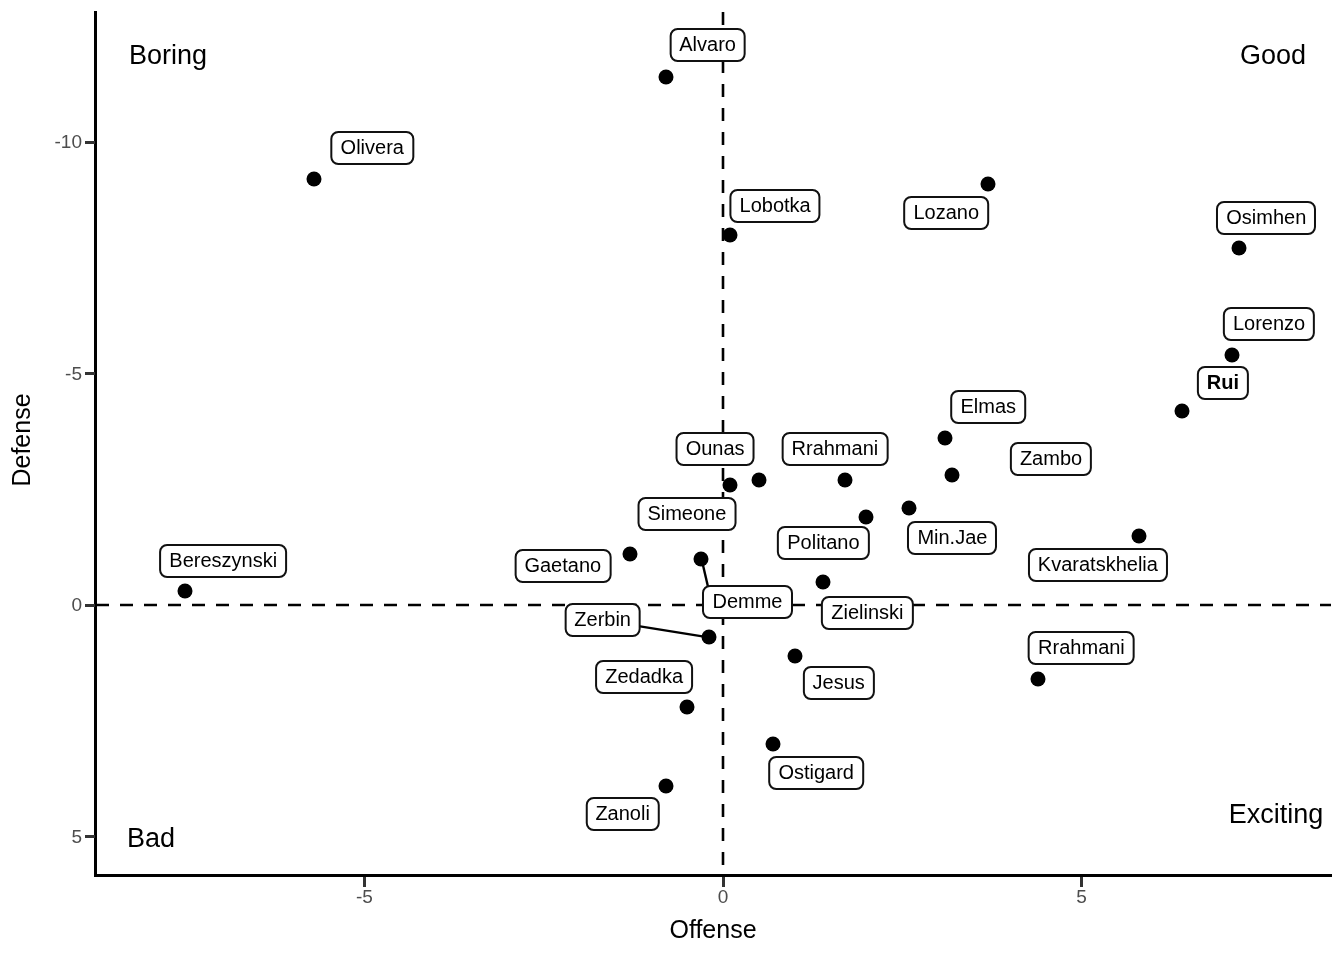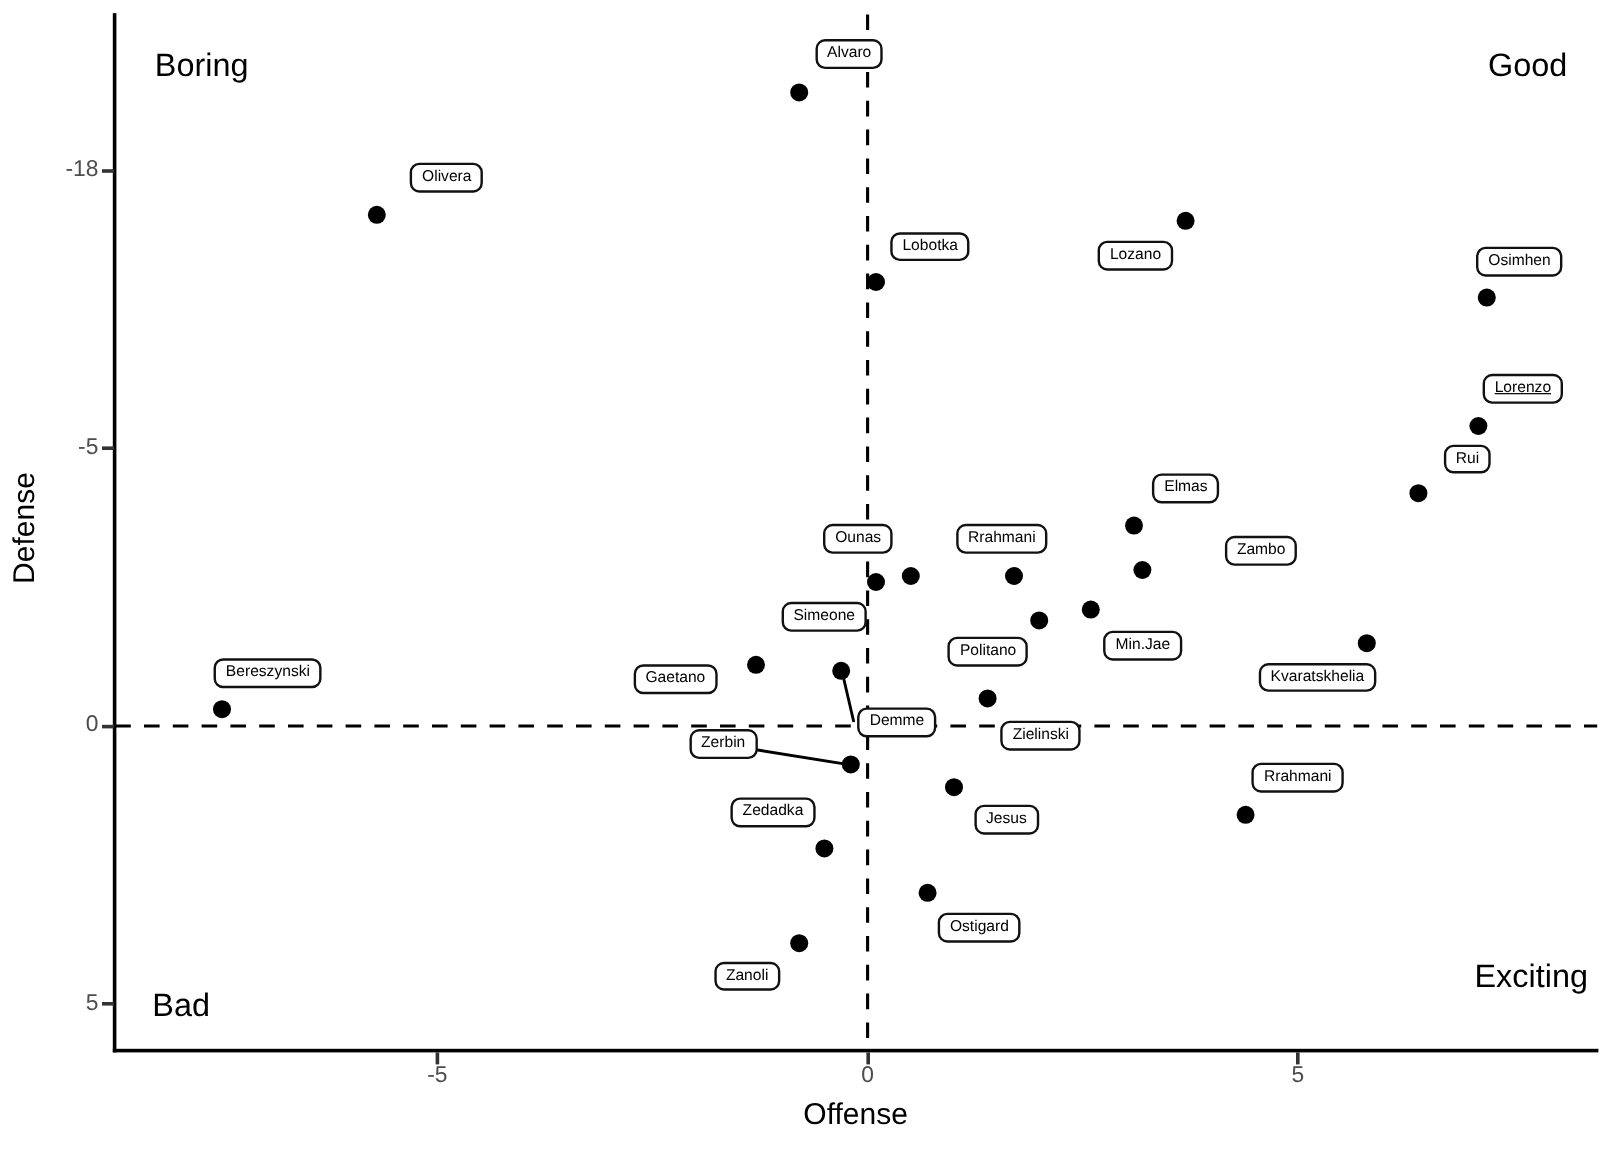"Alvaro" .pt-label { font-size: 13px -> 20px }
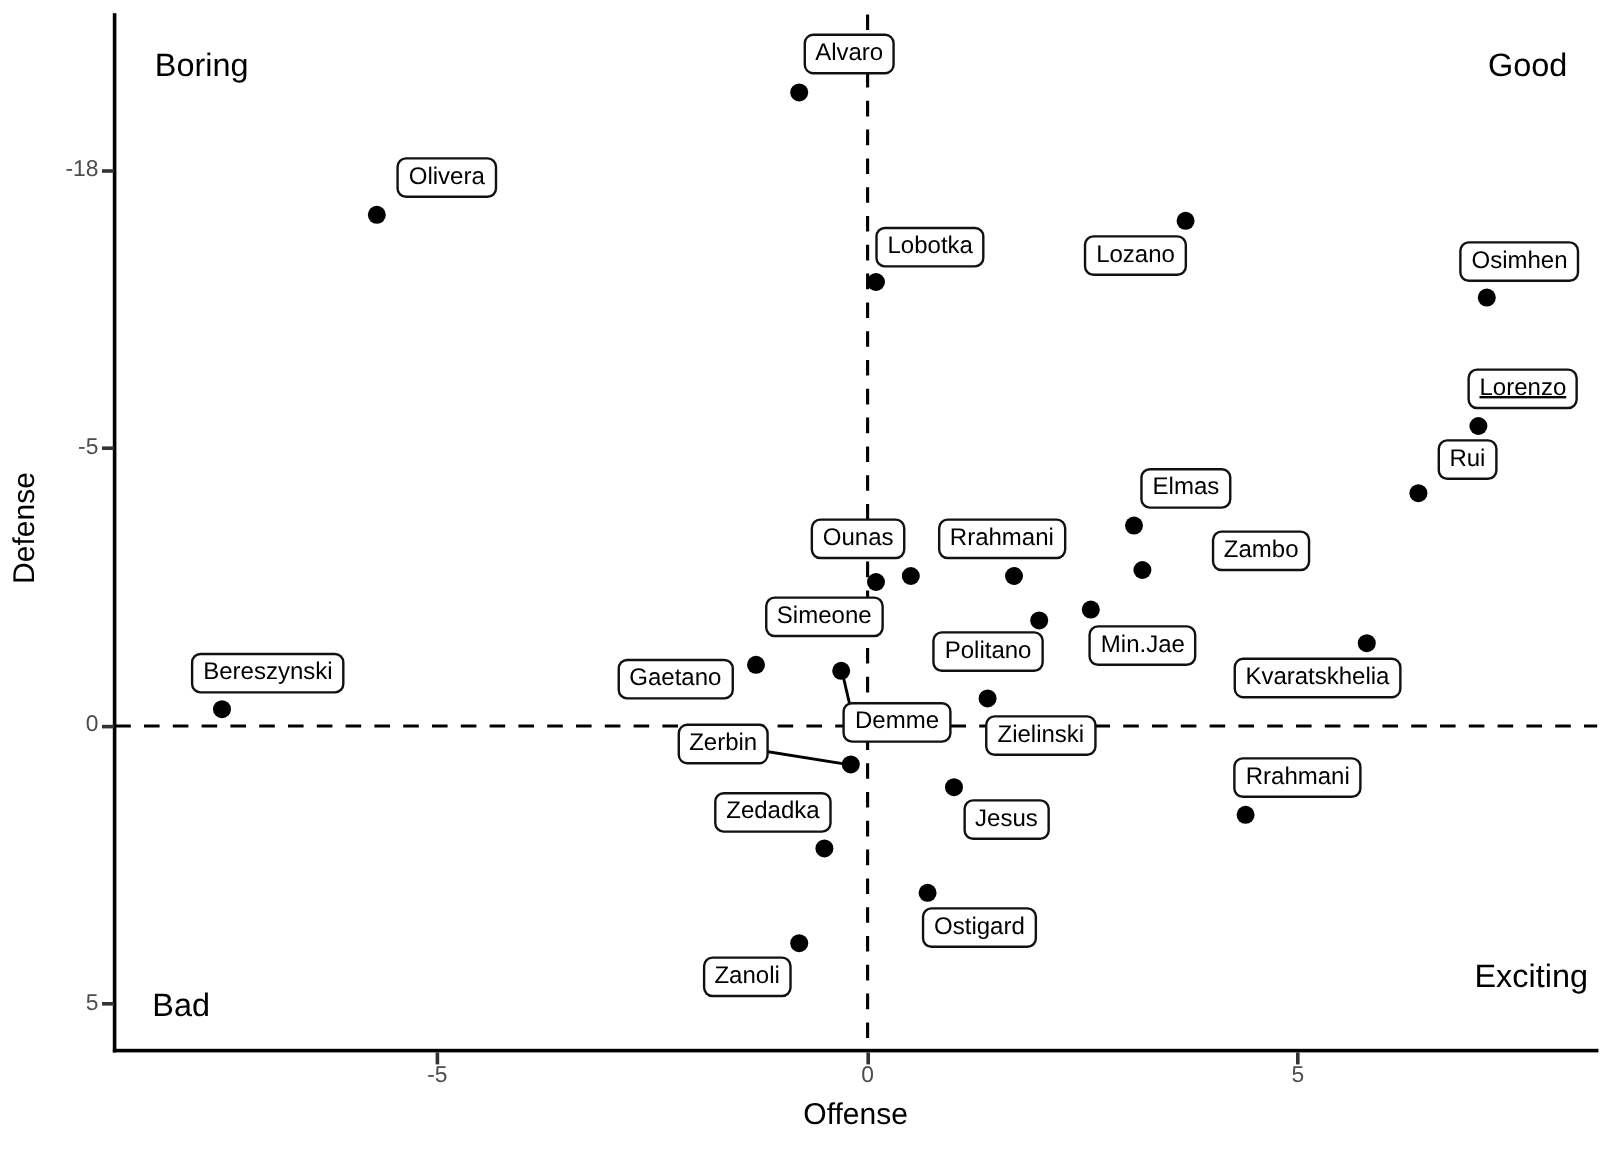"-18" div.ticklab-y { text: -18 -> -10 }
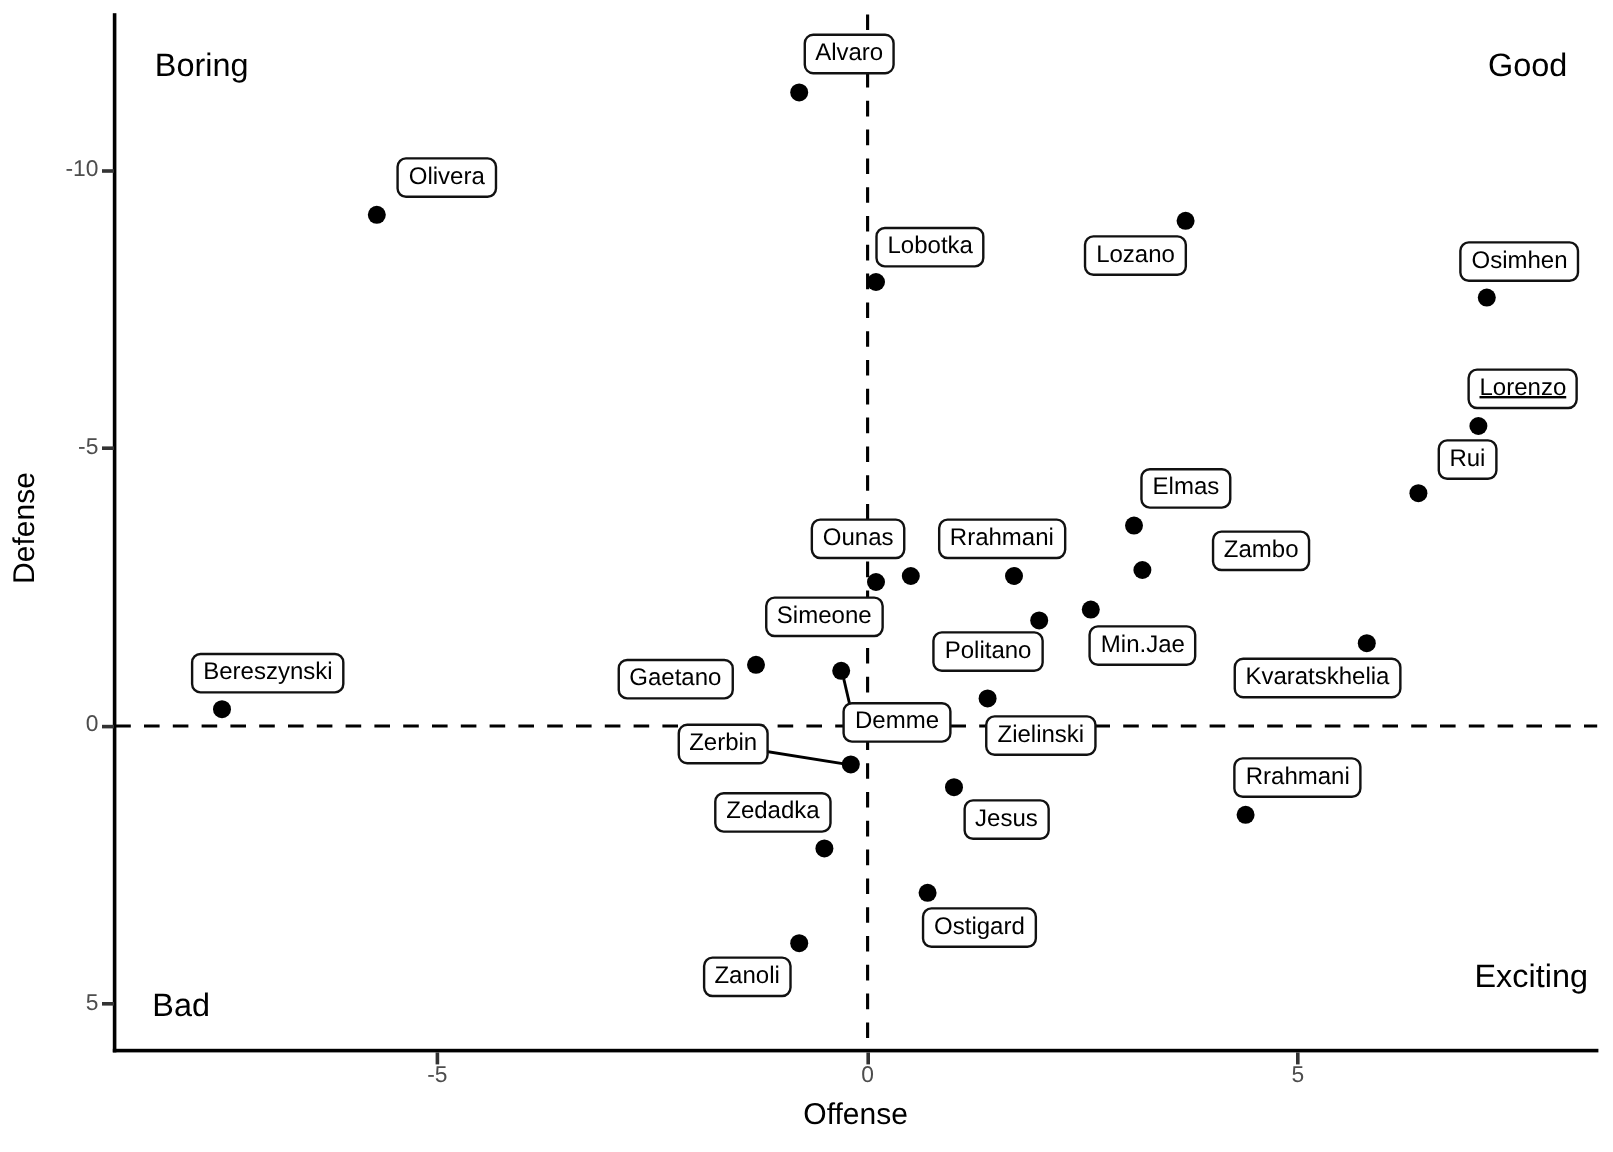"Lorenzo" div.pt-label { text-decoration: underline -> none }
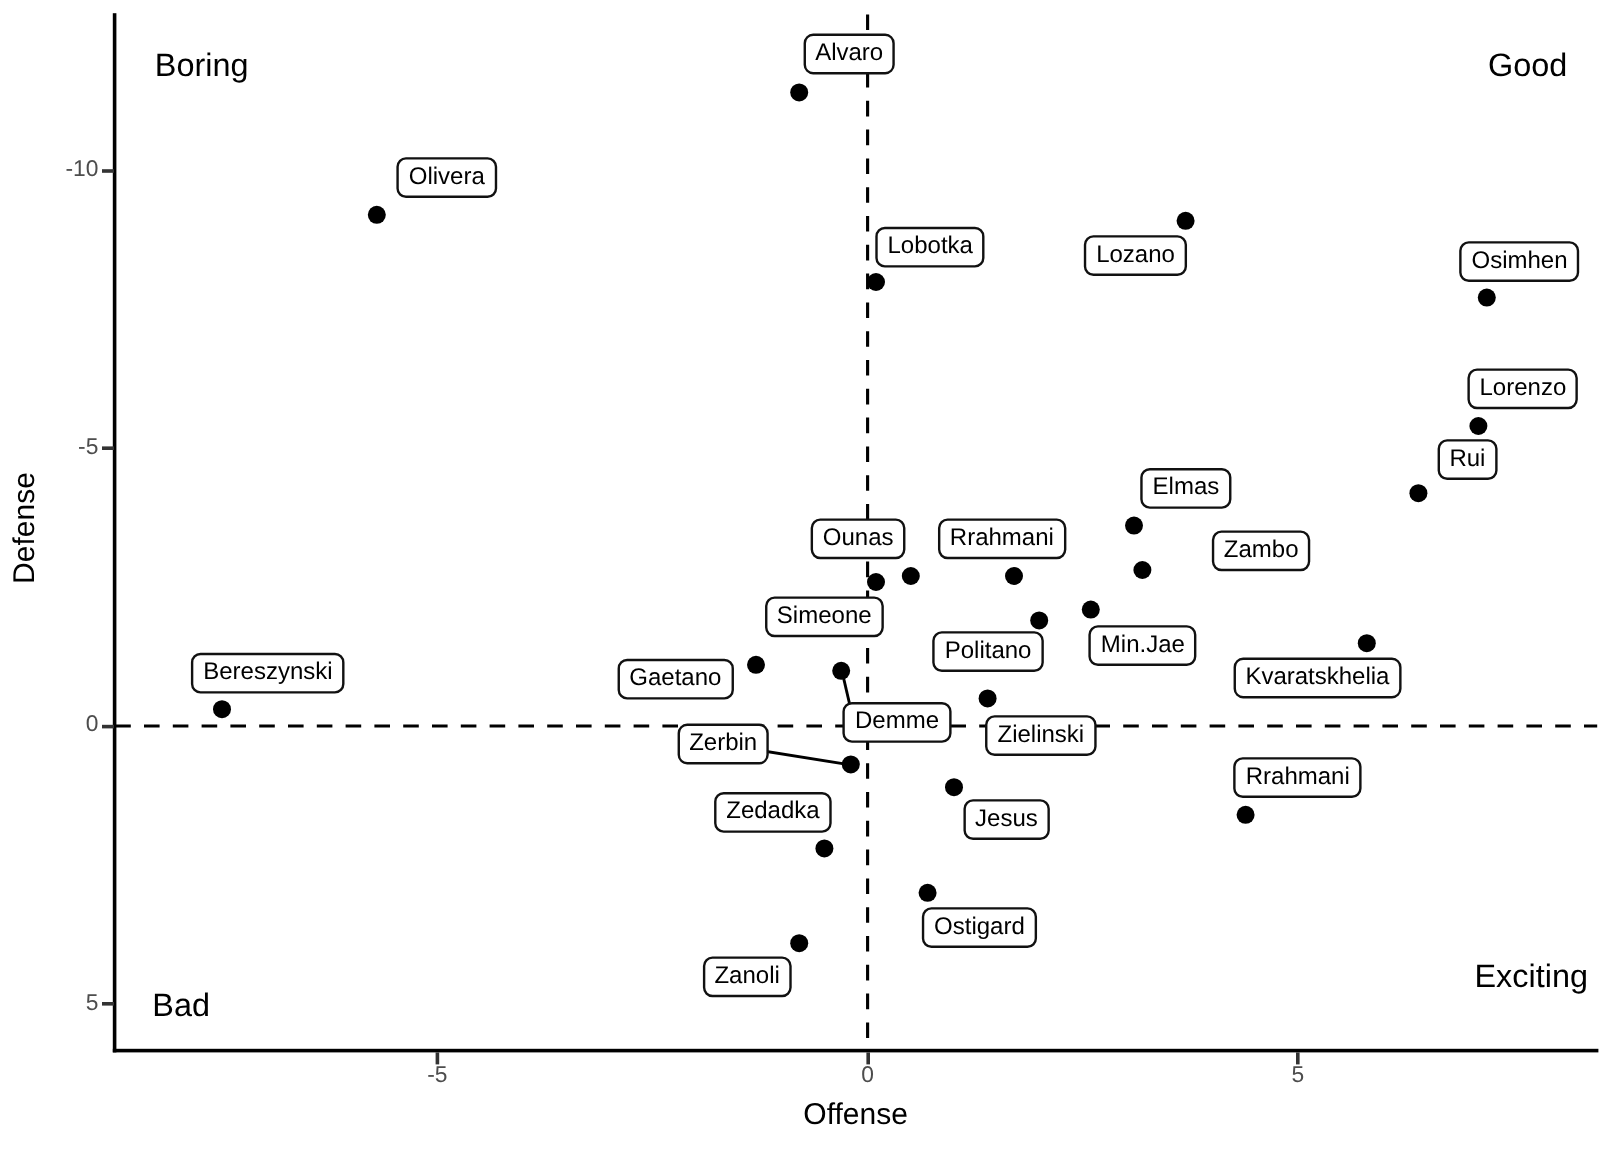"Rui" div.pt-label { font-weight: none -> bold }
